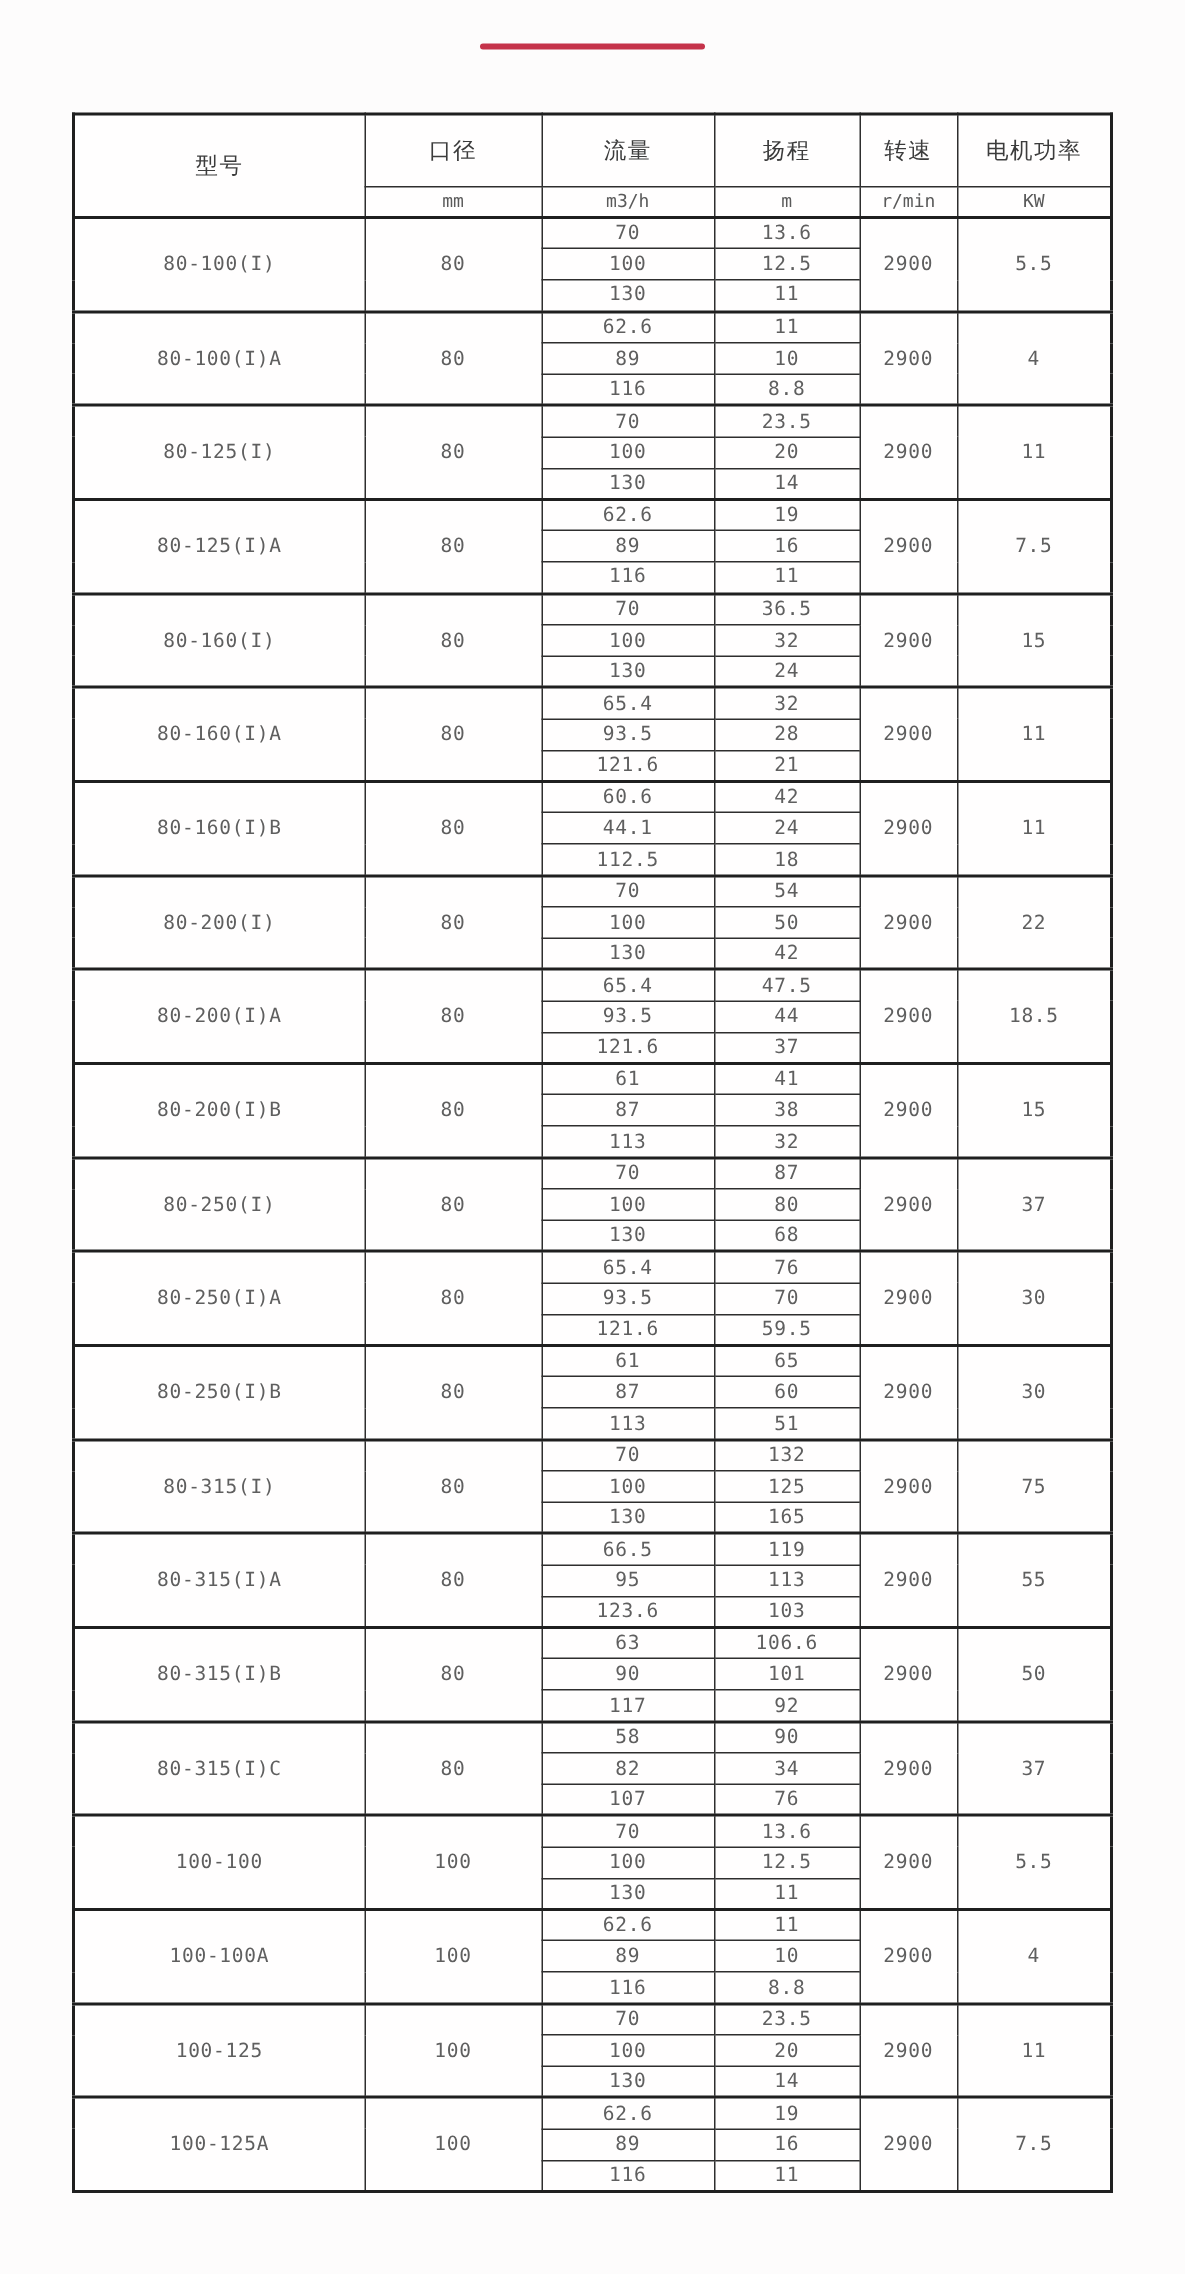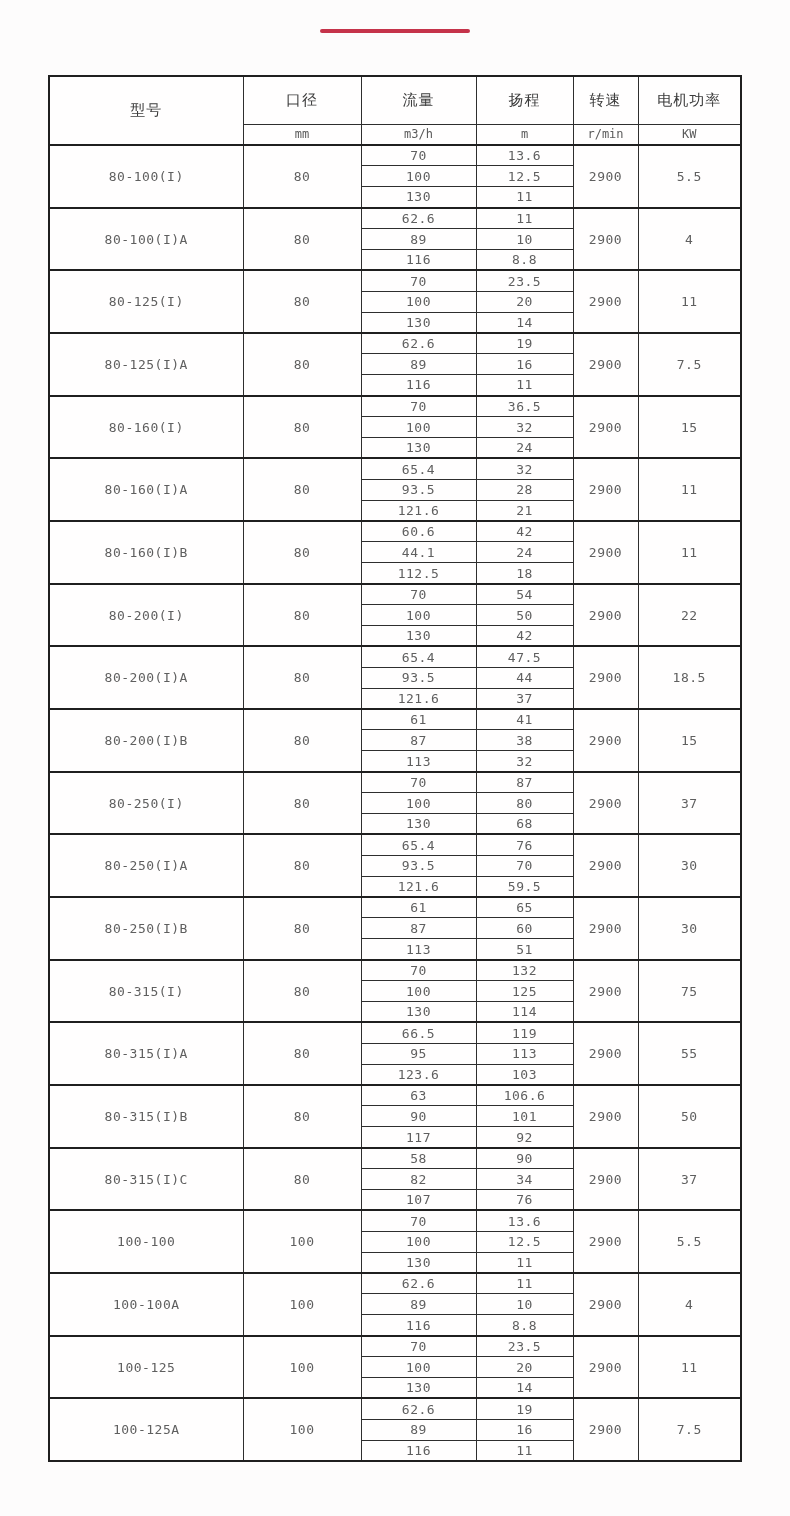"114" td { text: 114 -> 165 }
